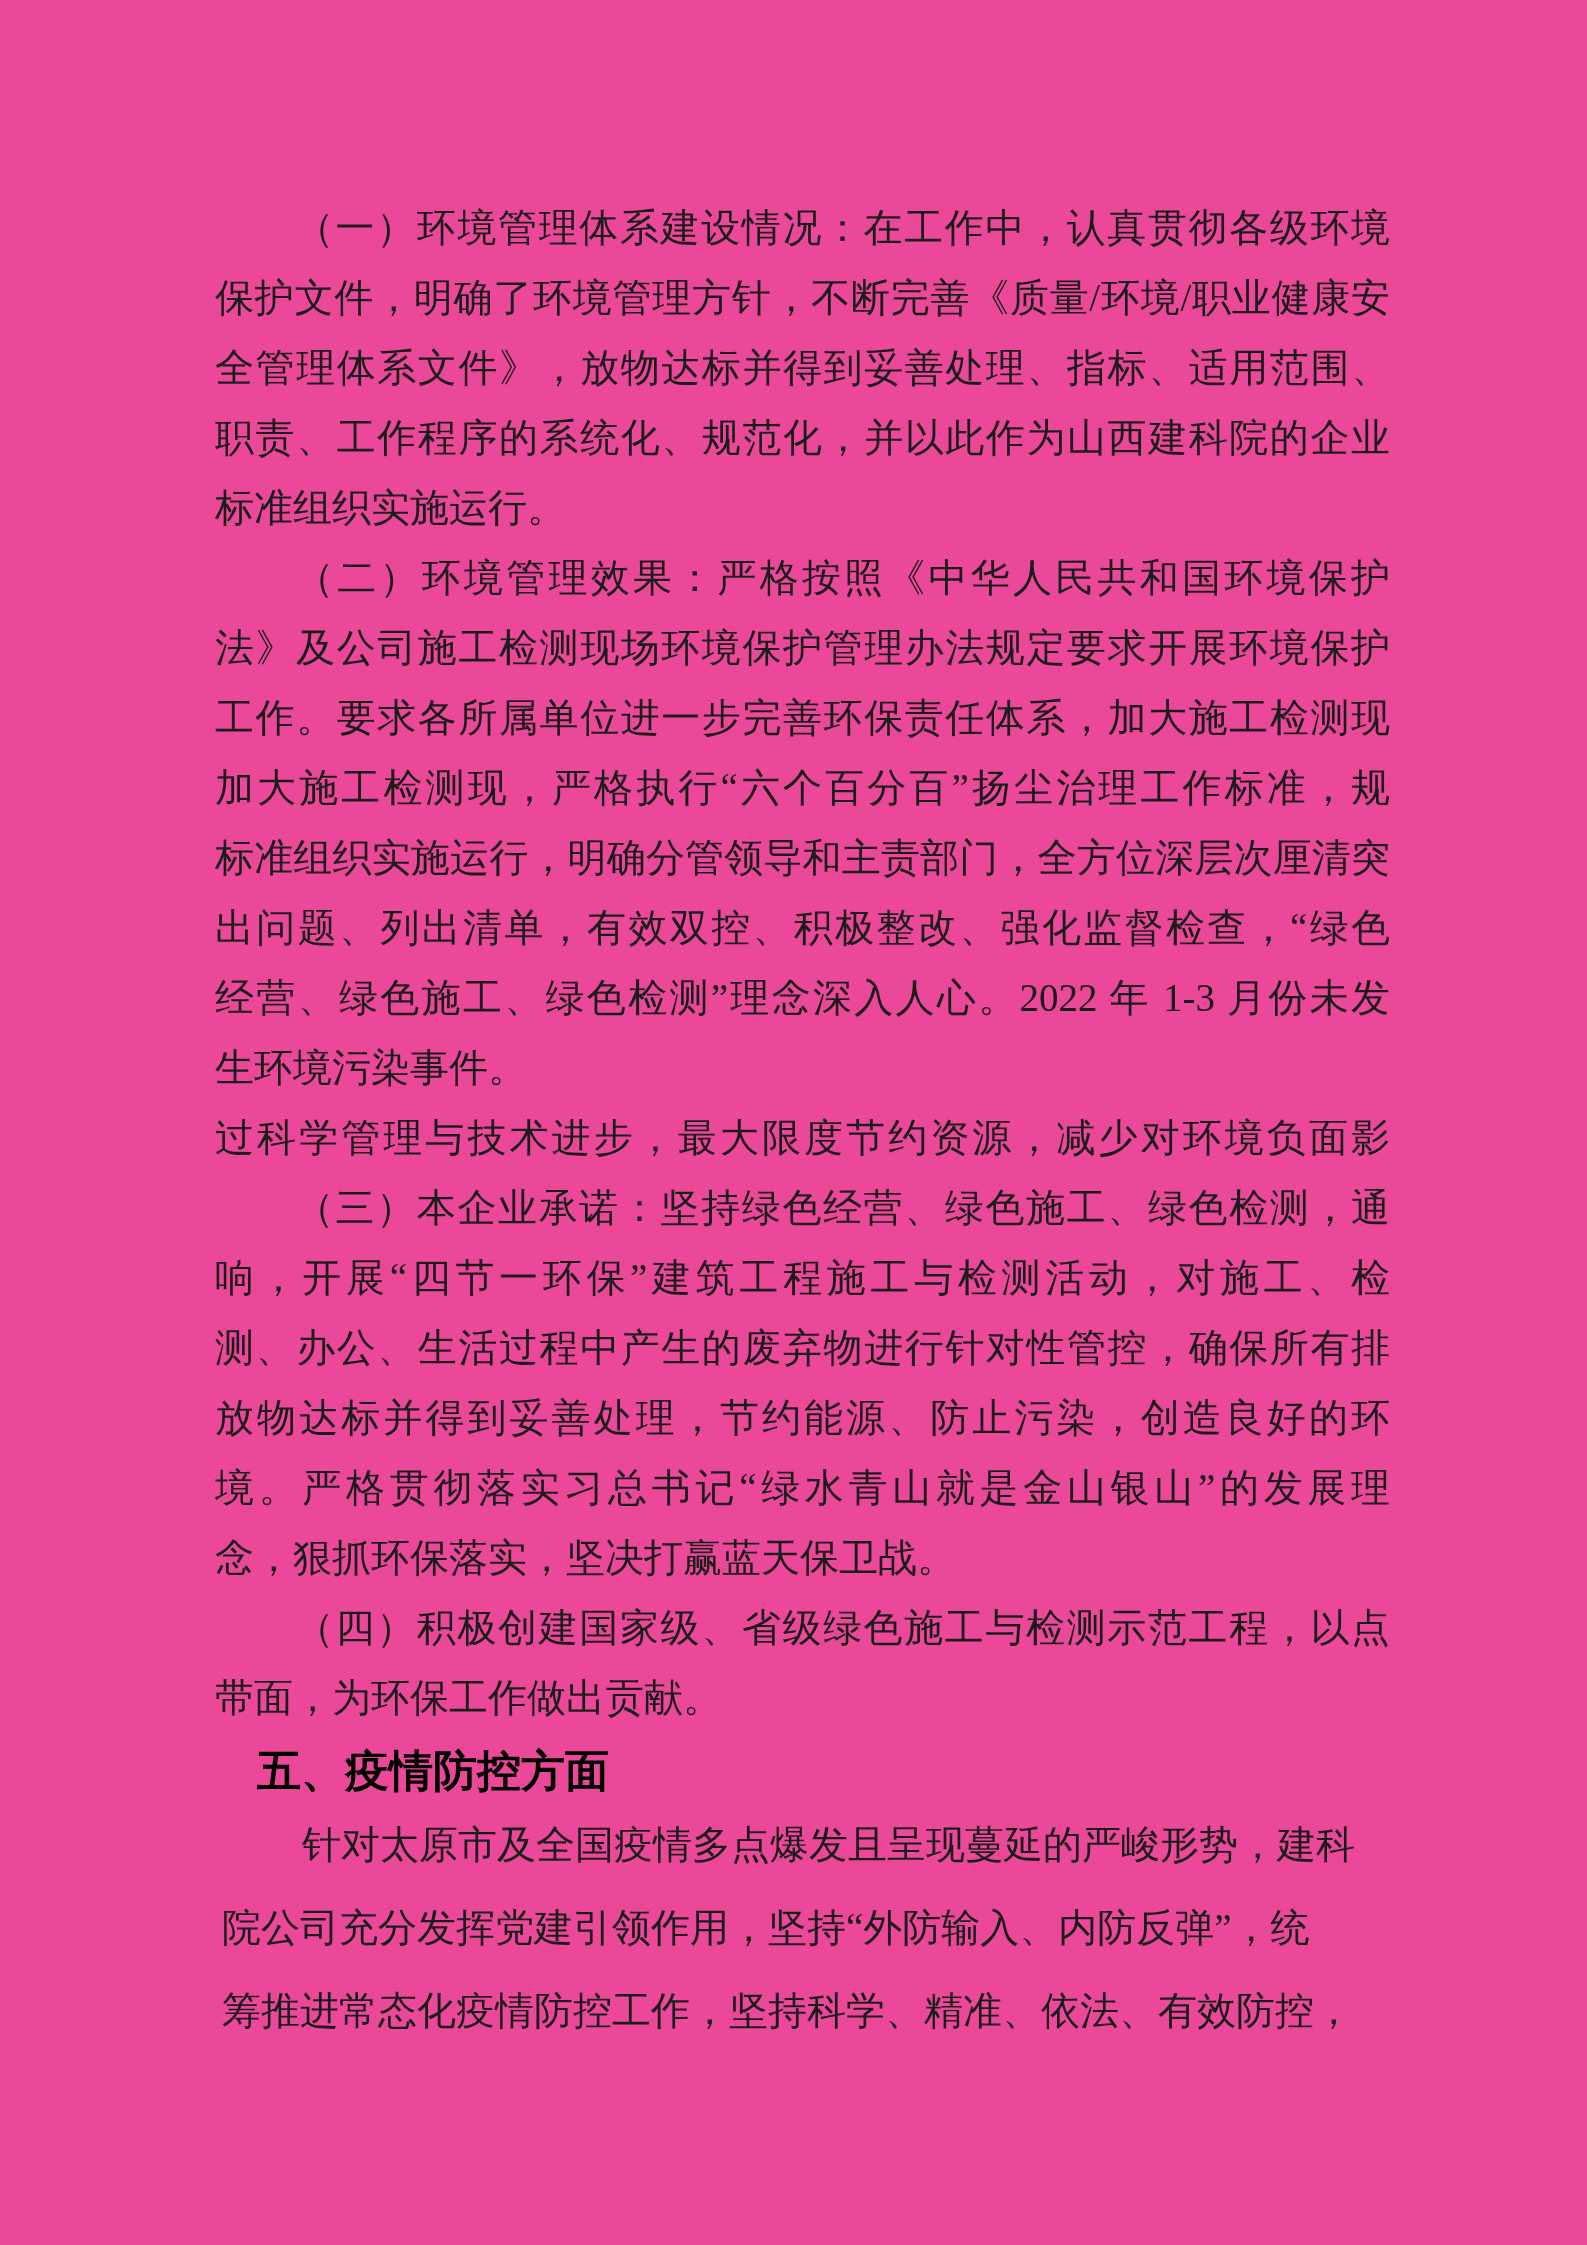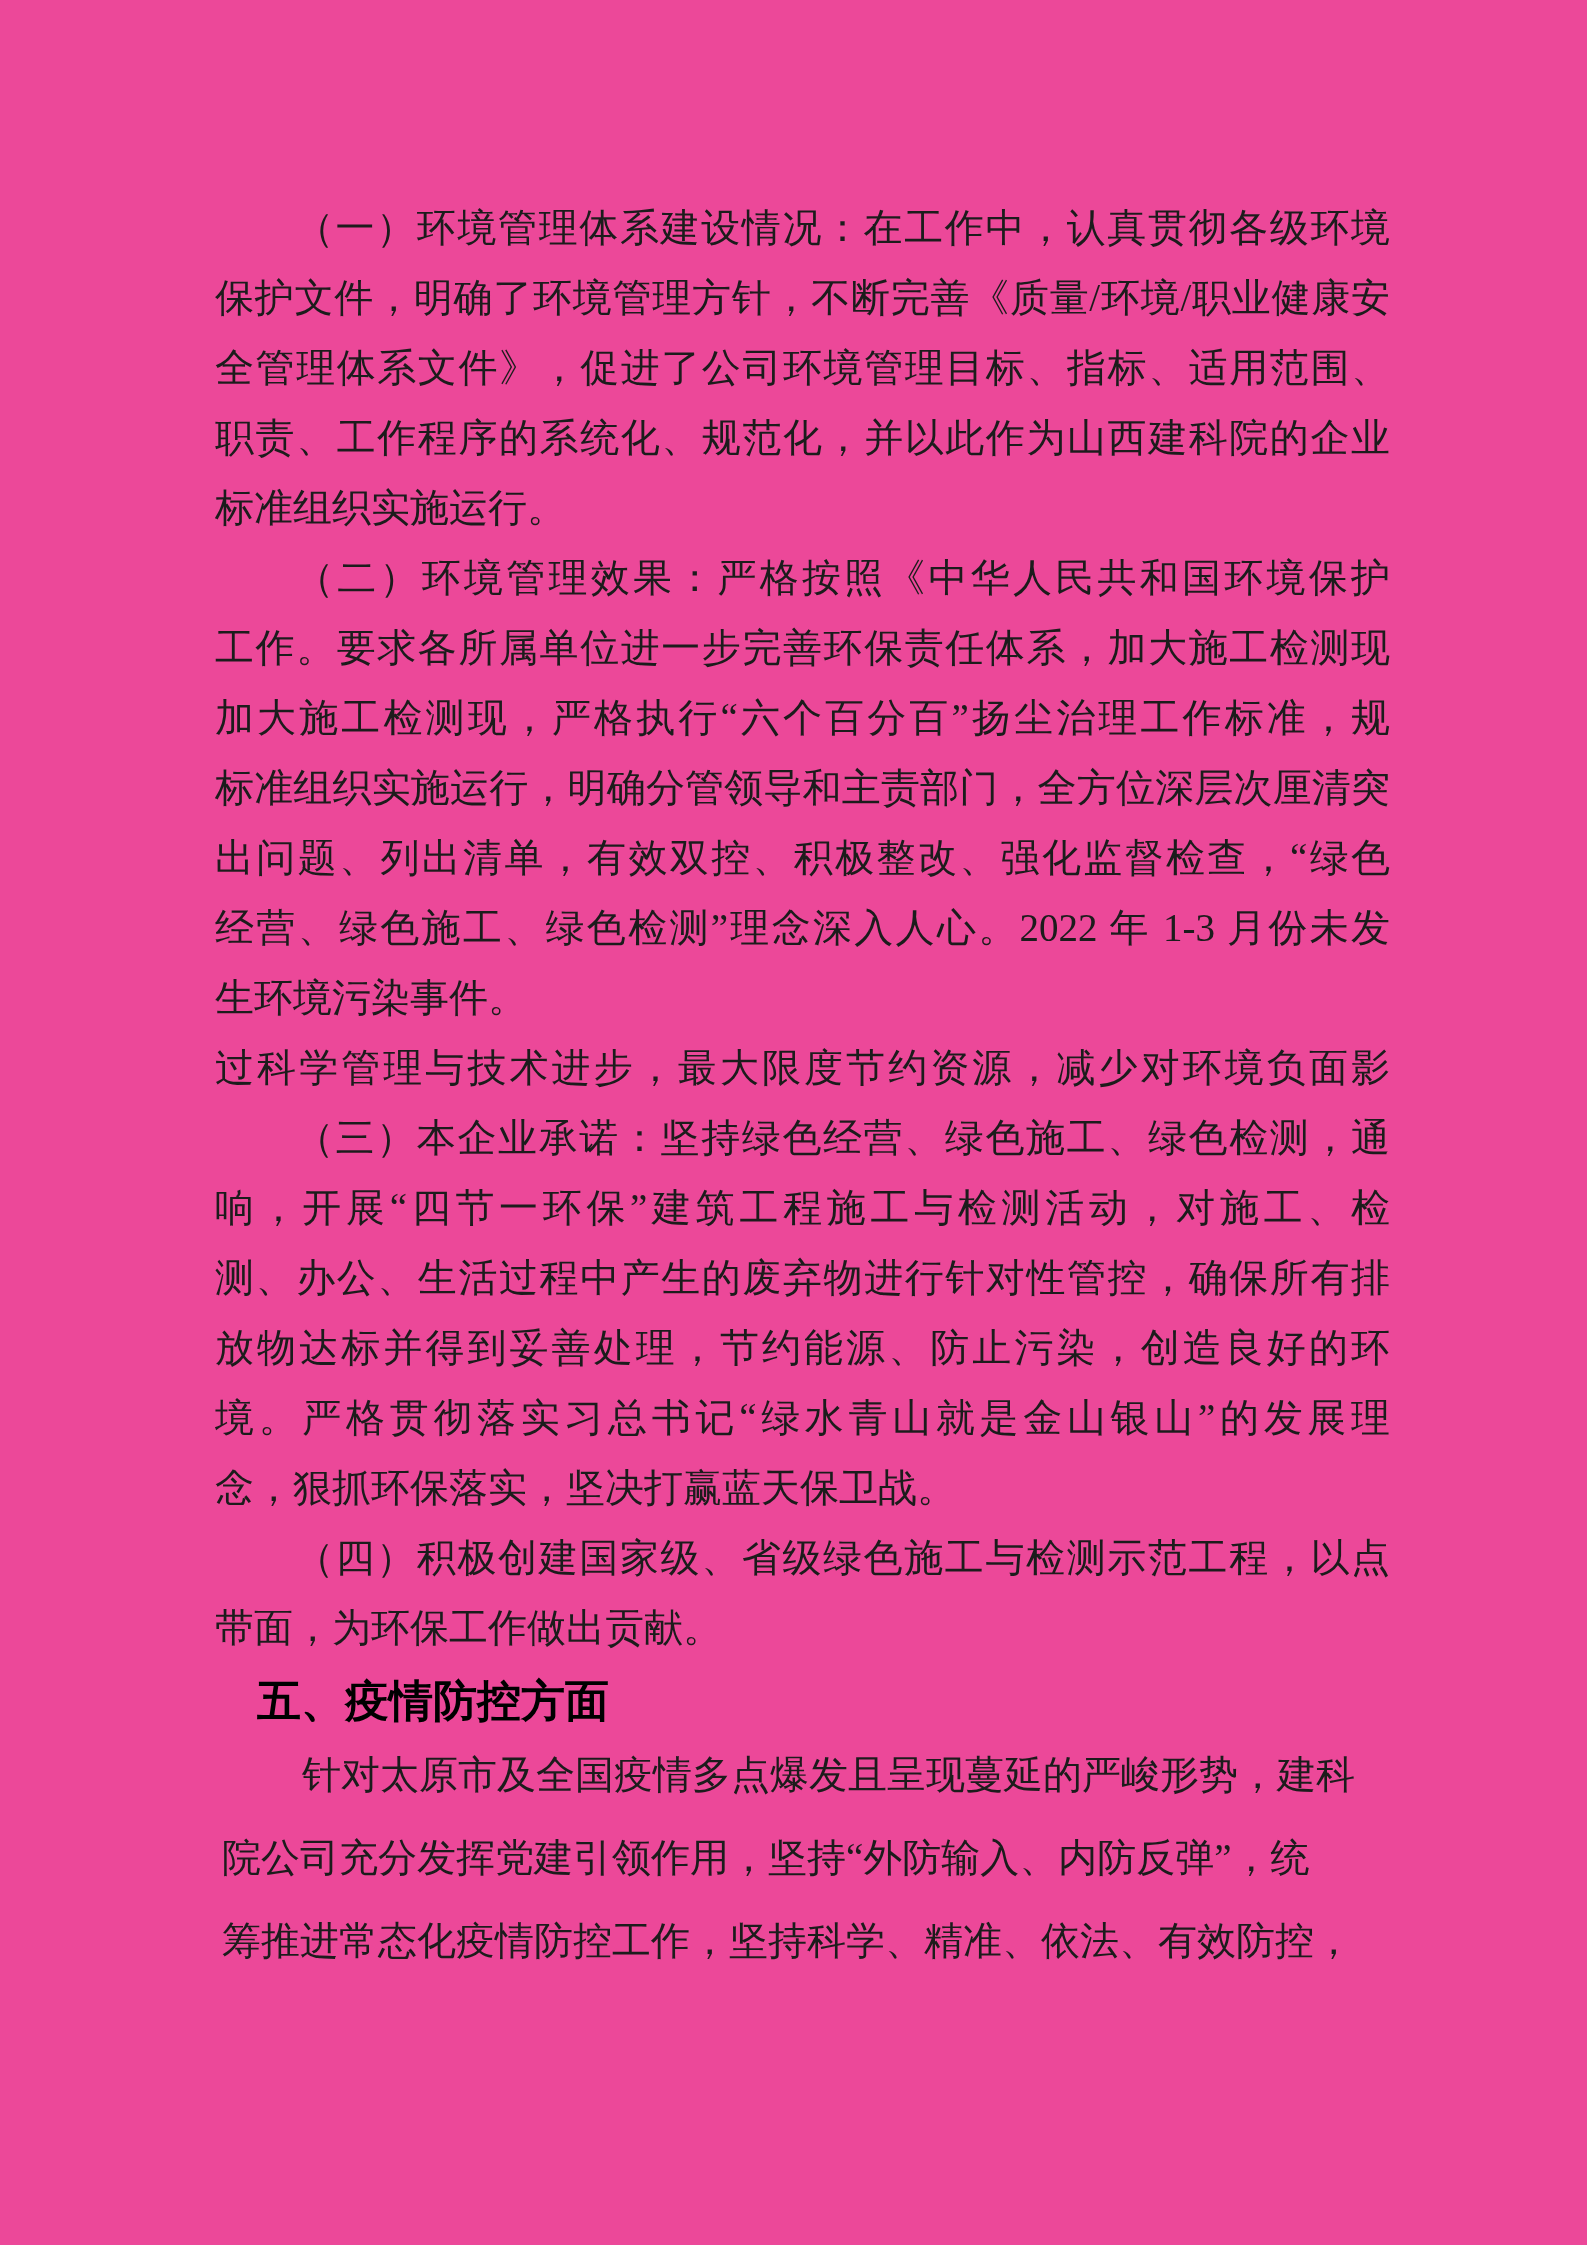"全管理体系文件》，促进了公司环境管理目标、指标、适用范围、" div.ln { text: 促进了公司环境管理目标 -> 放物达标并得到妥善处理 }
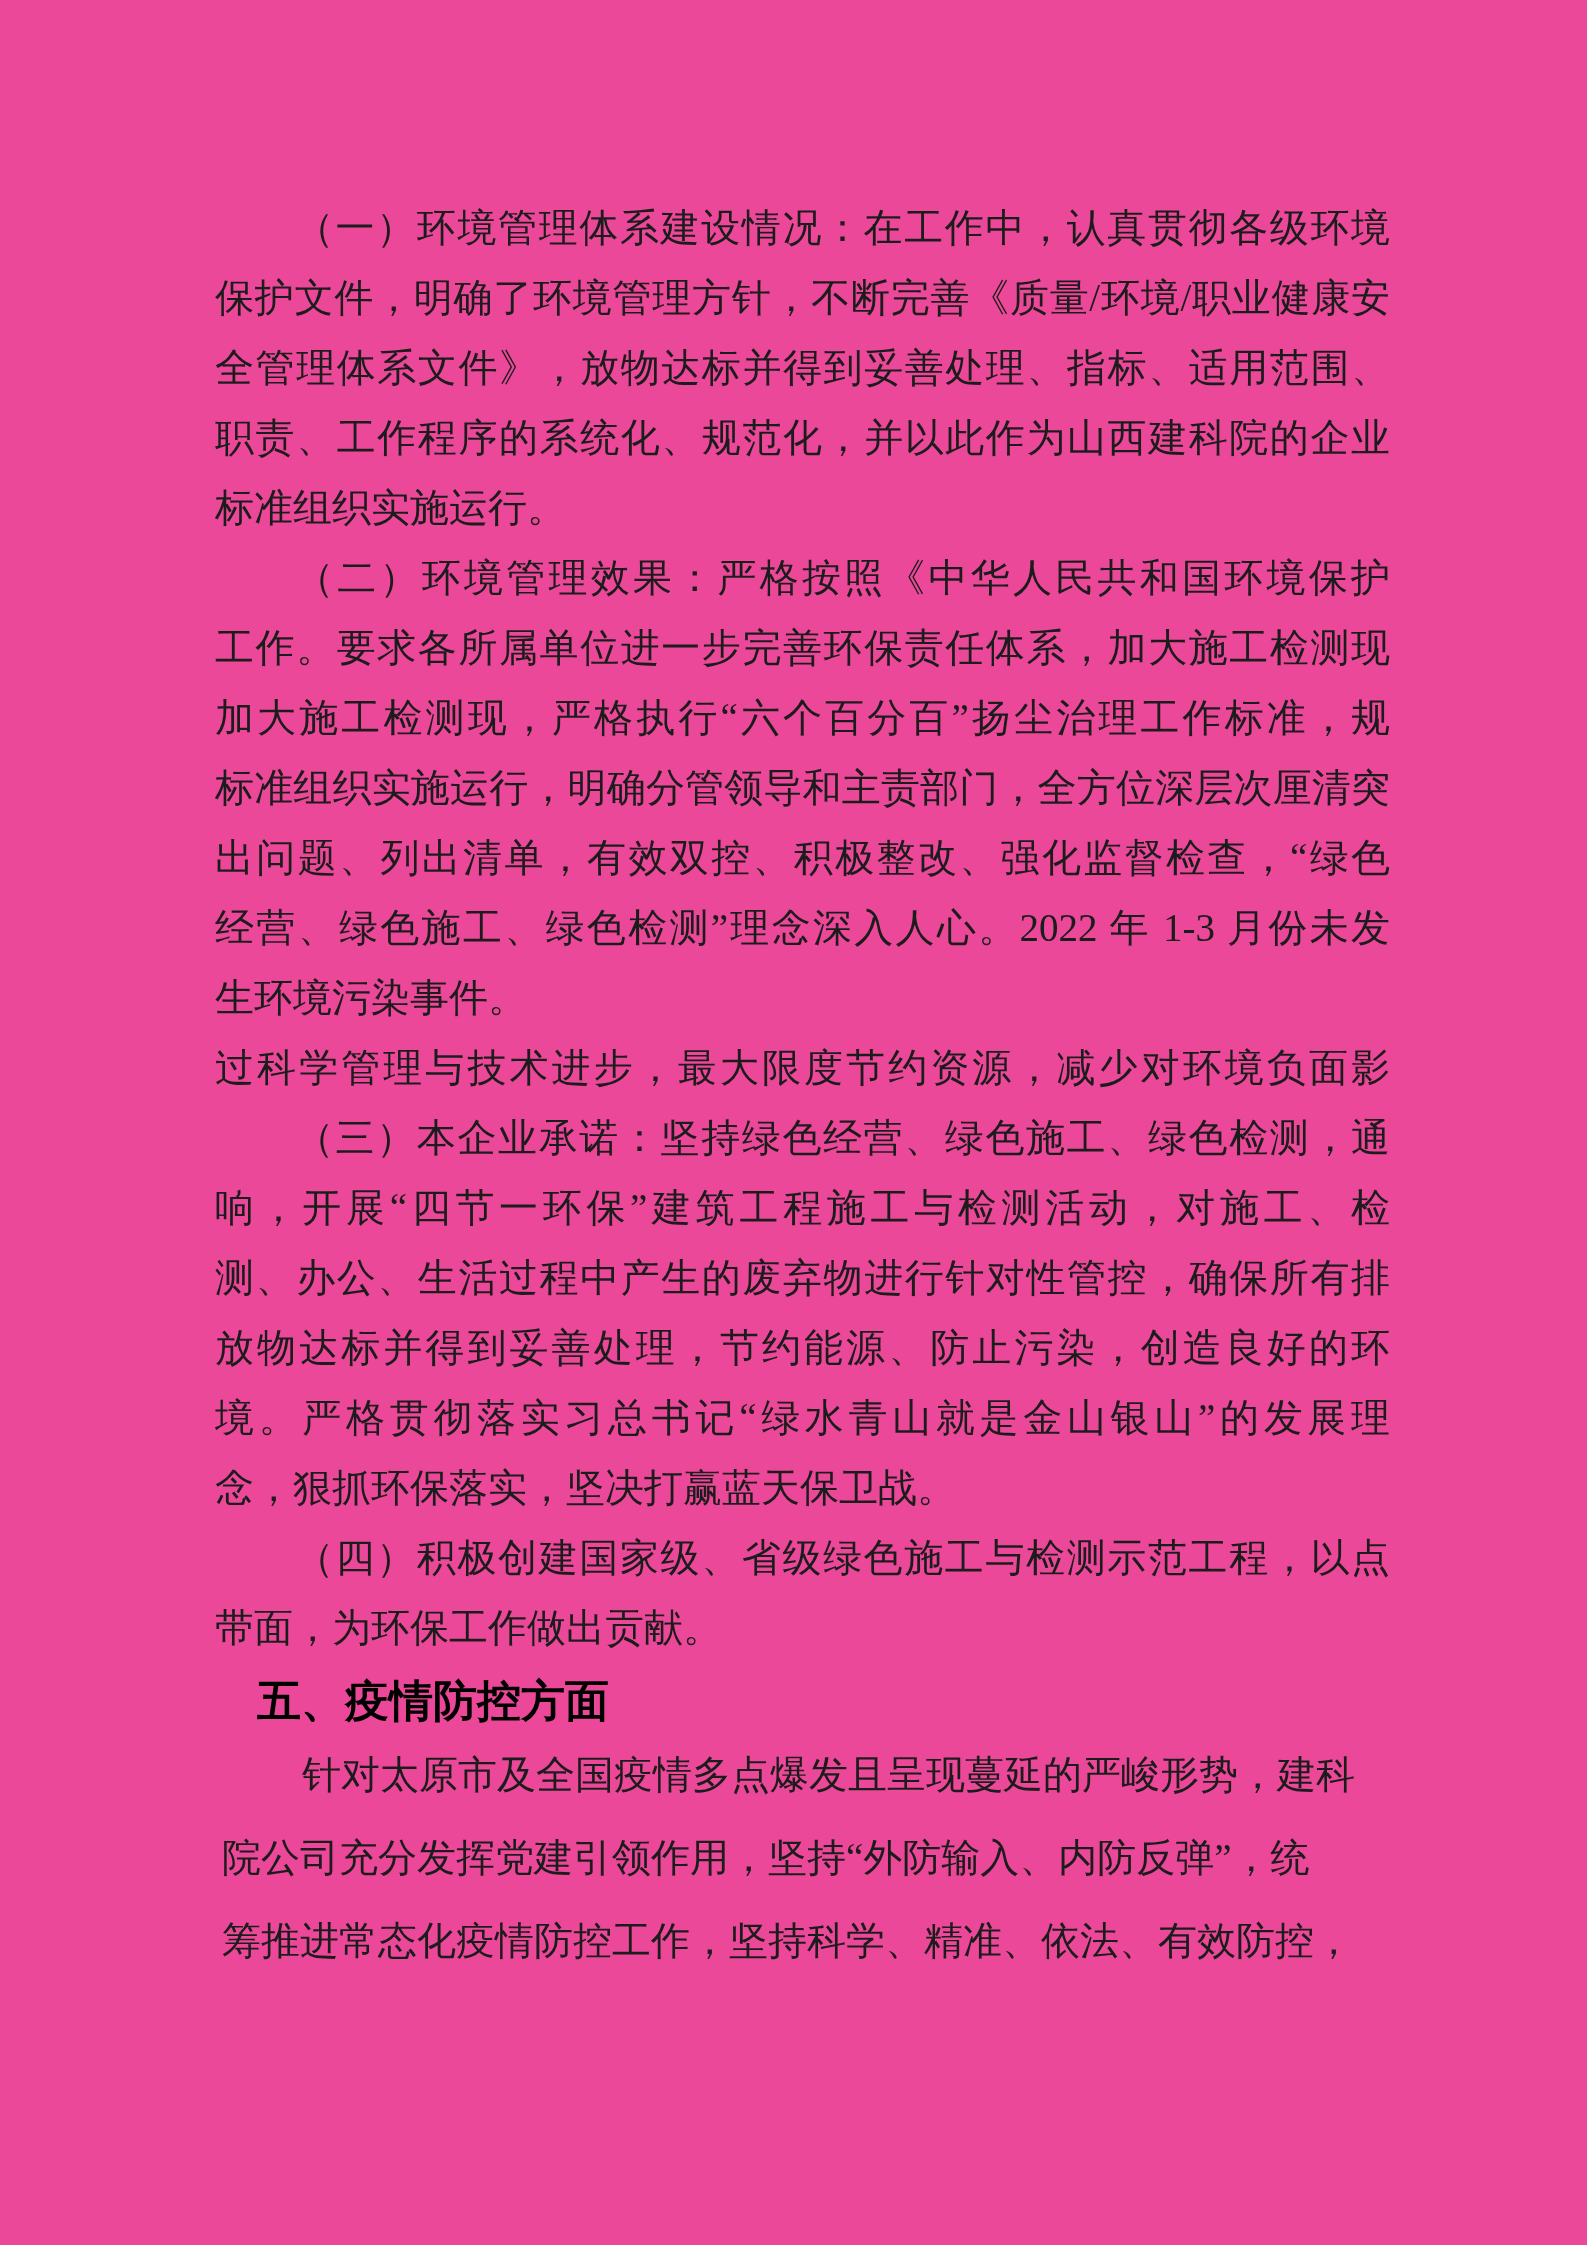"法》及公司施工检测现场环境保护管理办法规定要求开展环境保护" div.ln { html: none -> <div>法》及公司施工检测现场环境保护管理办法规定要求开展环境保护</div> }
